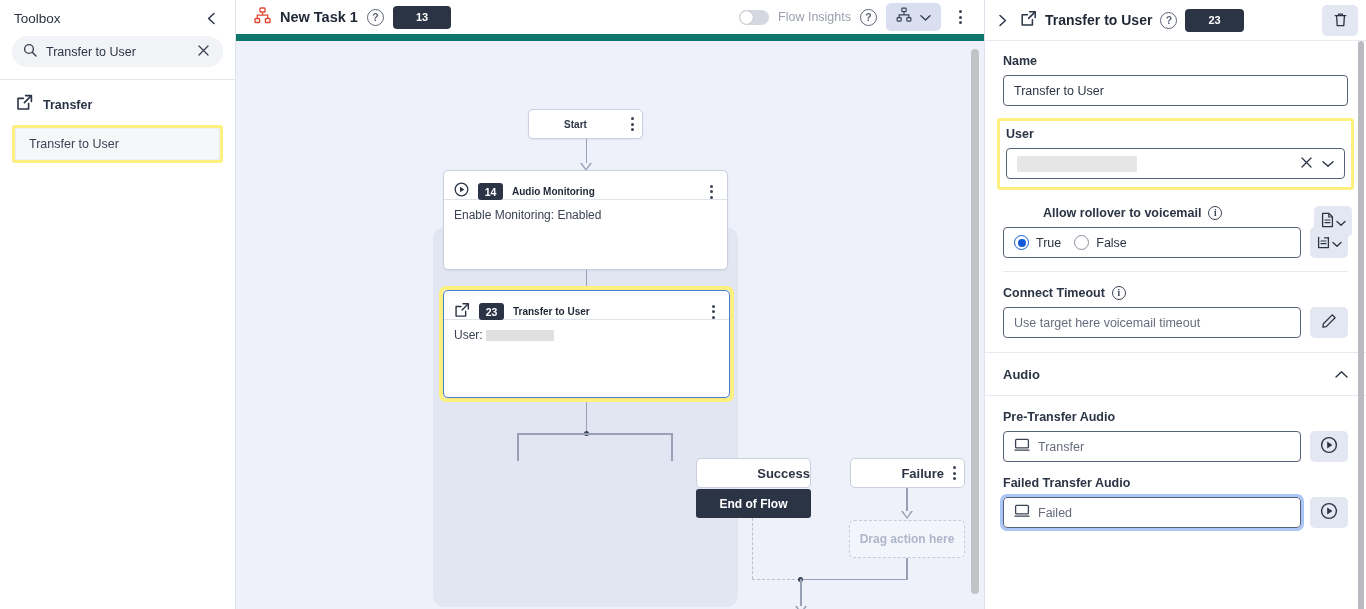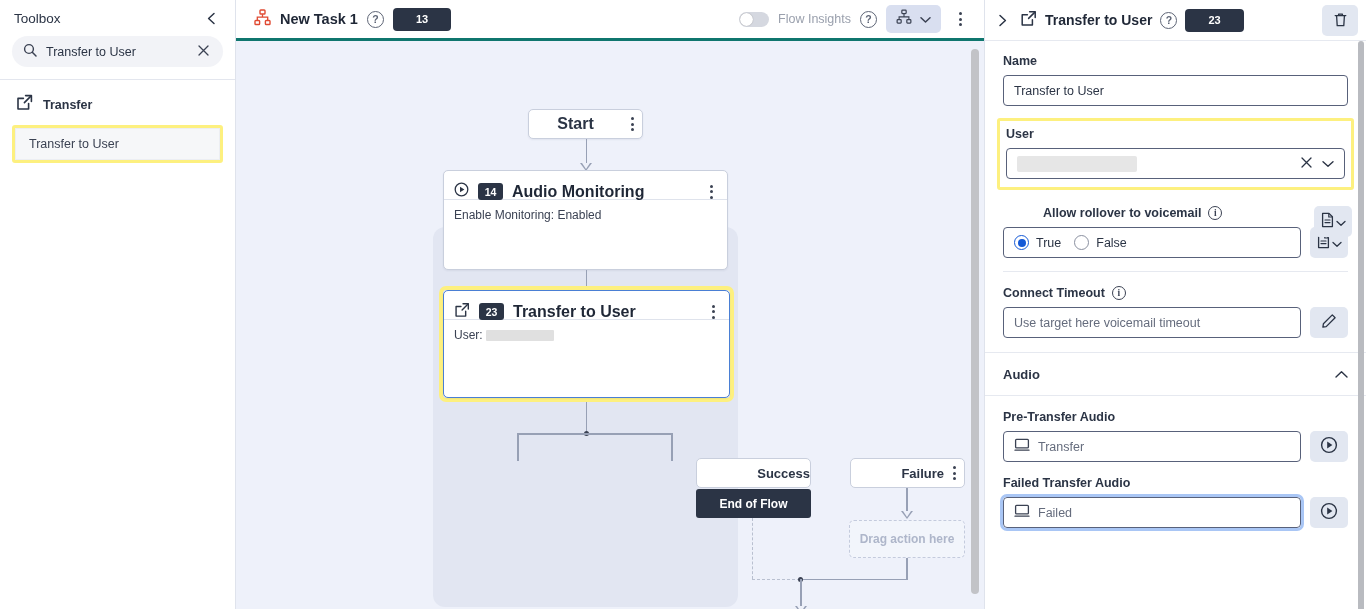"New Task 1" .topbar { border-bottom: 3px solid #0f766e -> 7px solid #0f766e }
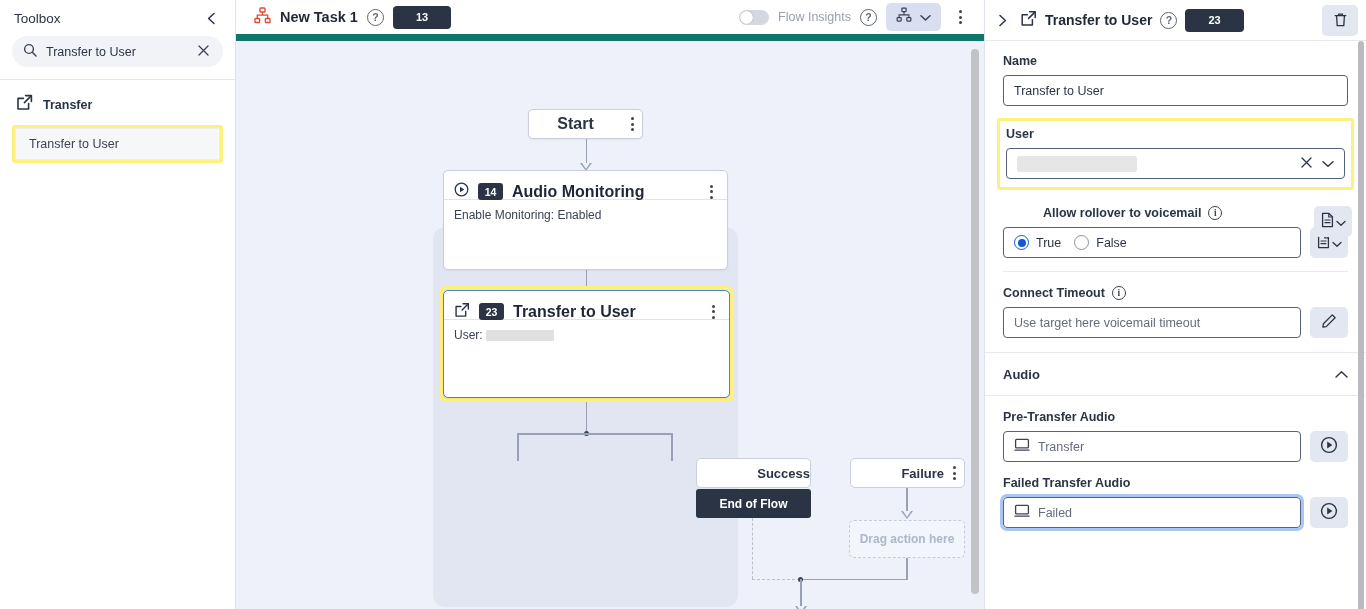"Start" .node-start .lbl { font-size: 16px -> 10px }
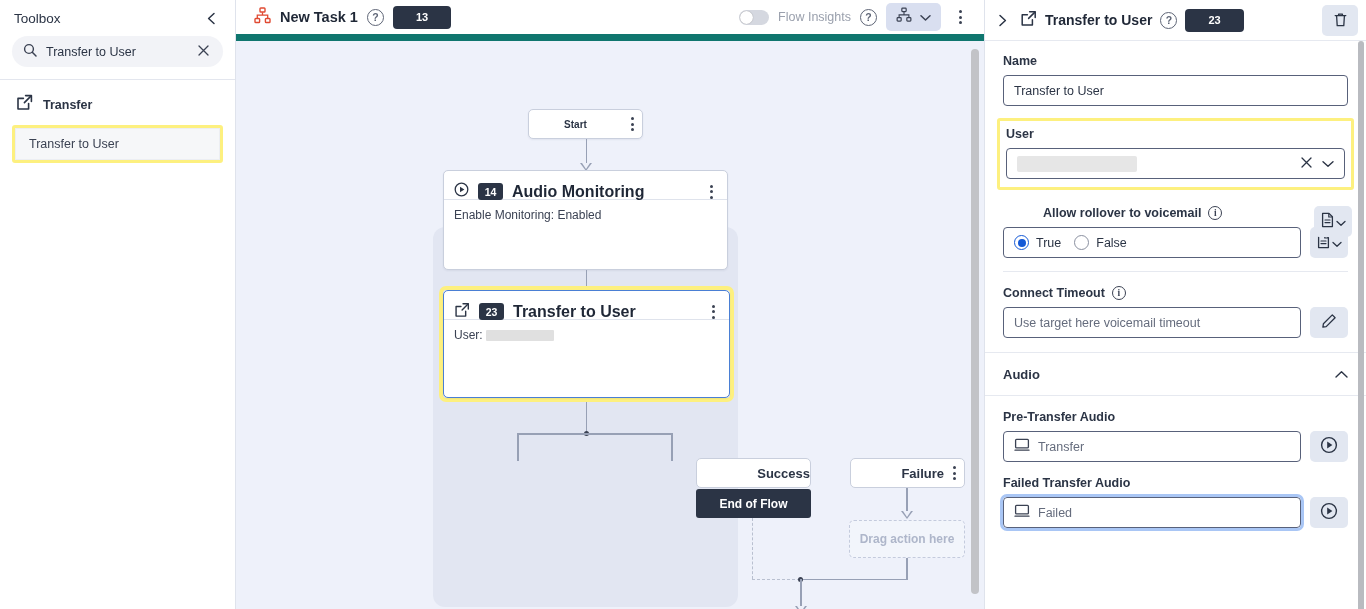"Audio Monitoring" .node-hdr .title { font-size: 16px -> 10px }
